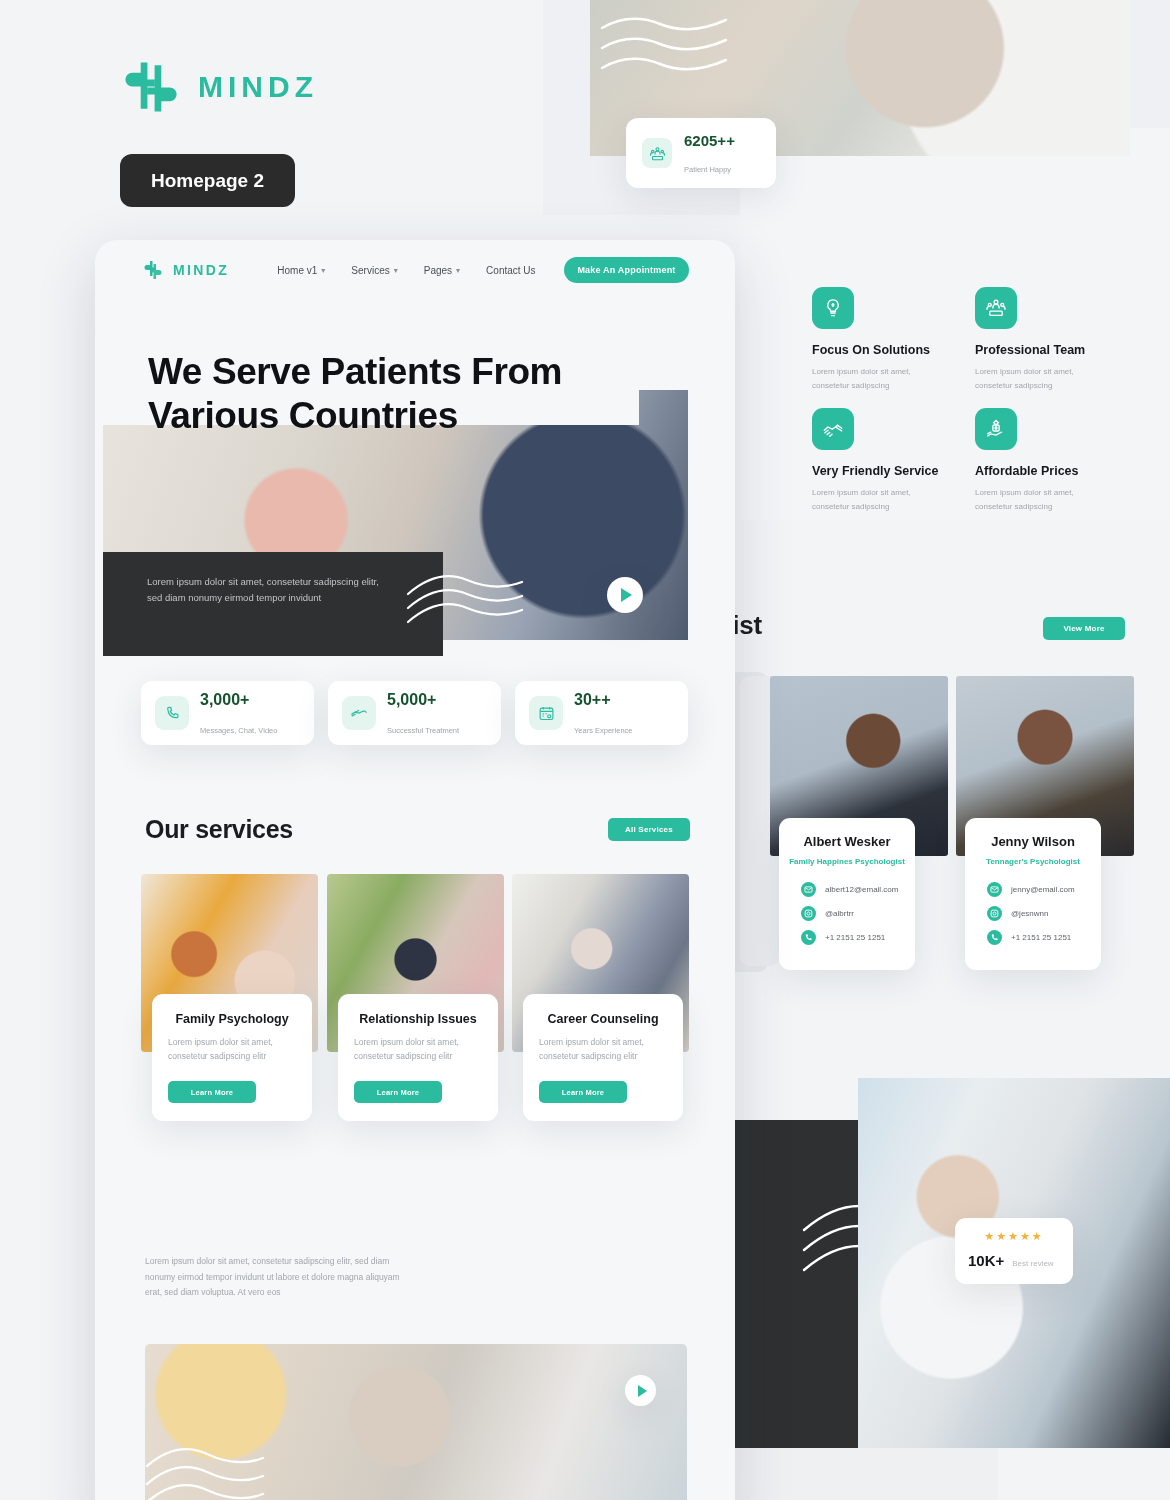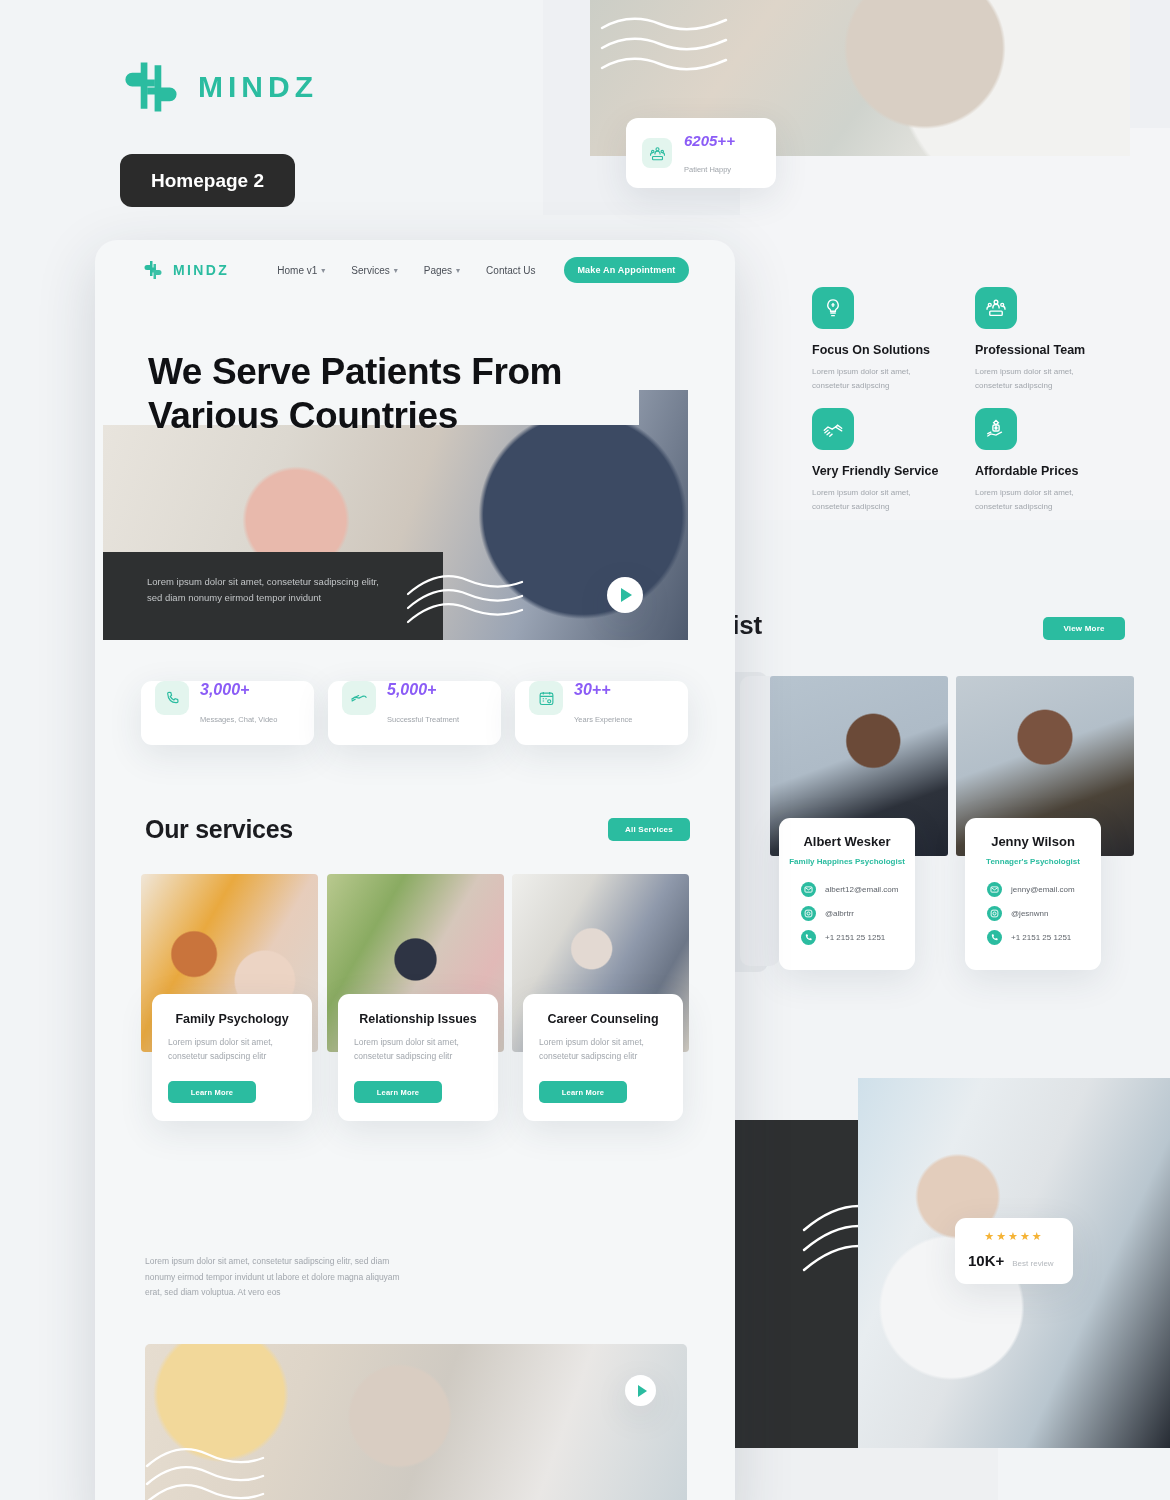"6205++" .stat-num { color: #8b5cf6 -> #14532d; font-style: italic -> none }
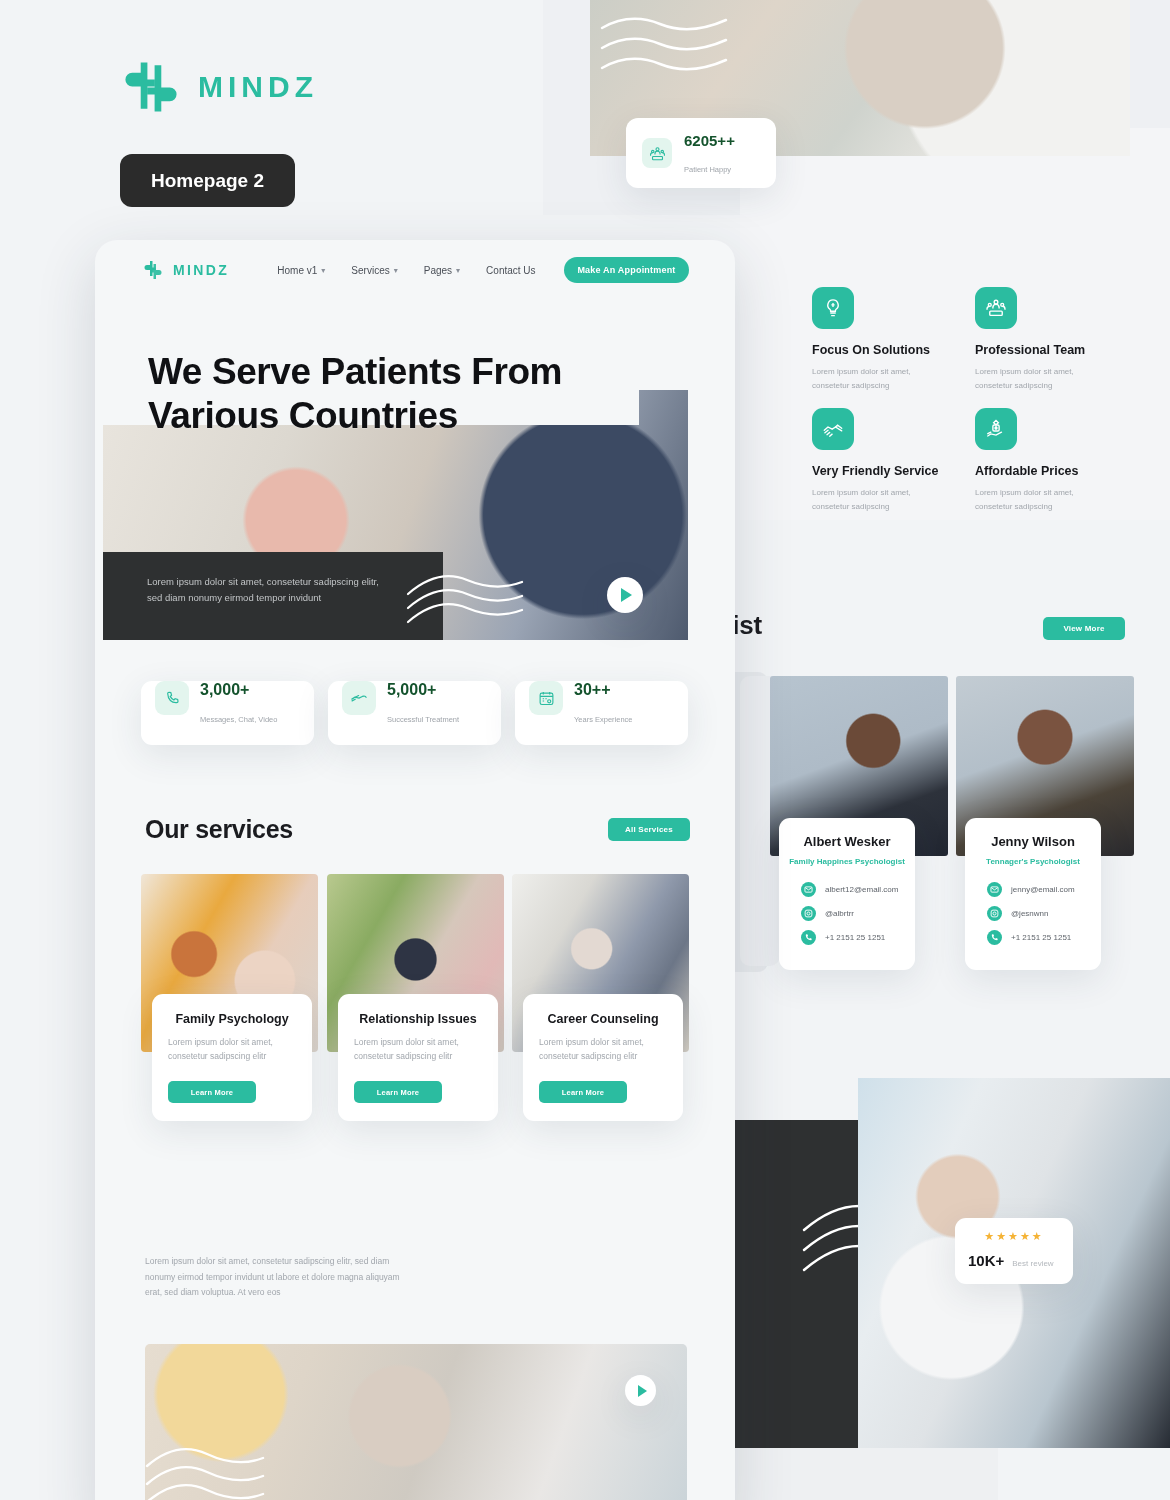"Lorem ipsum dolor sit amet, consetetur sadipscing elitr," #hero-caption { height: 88px -> 104px }
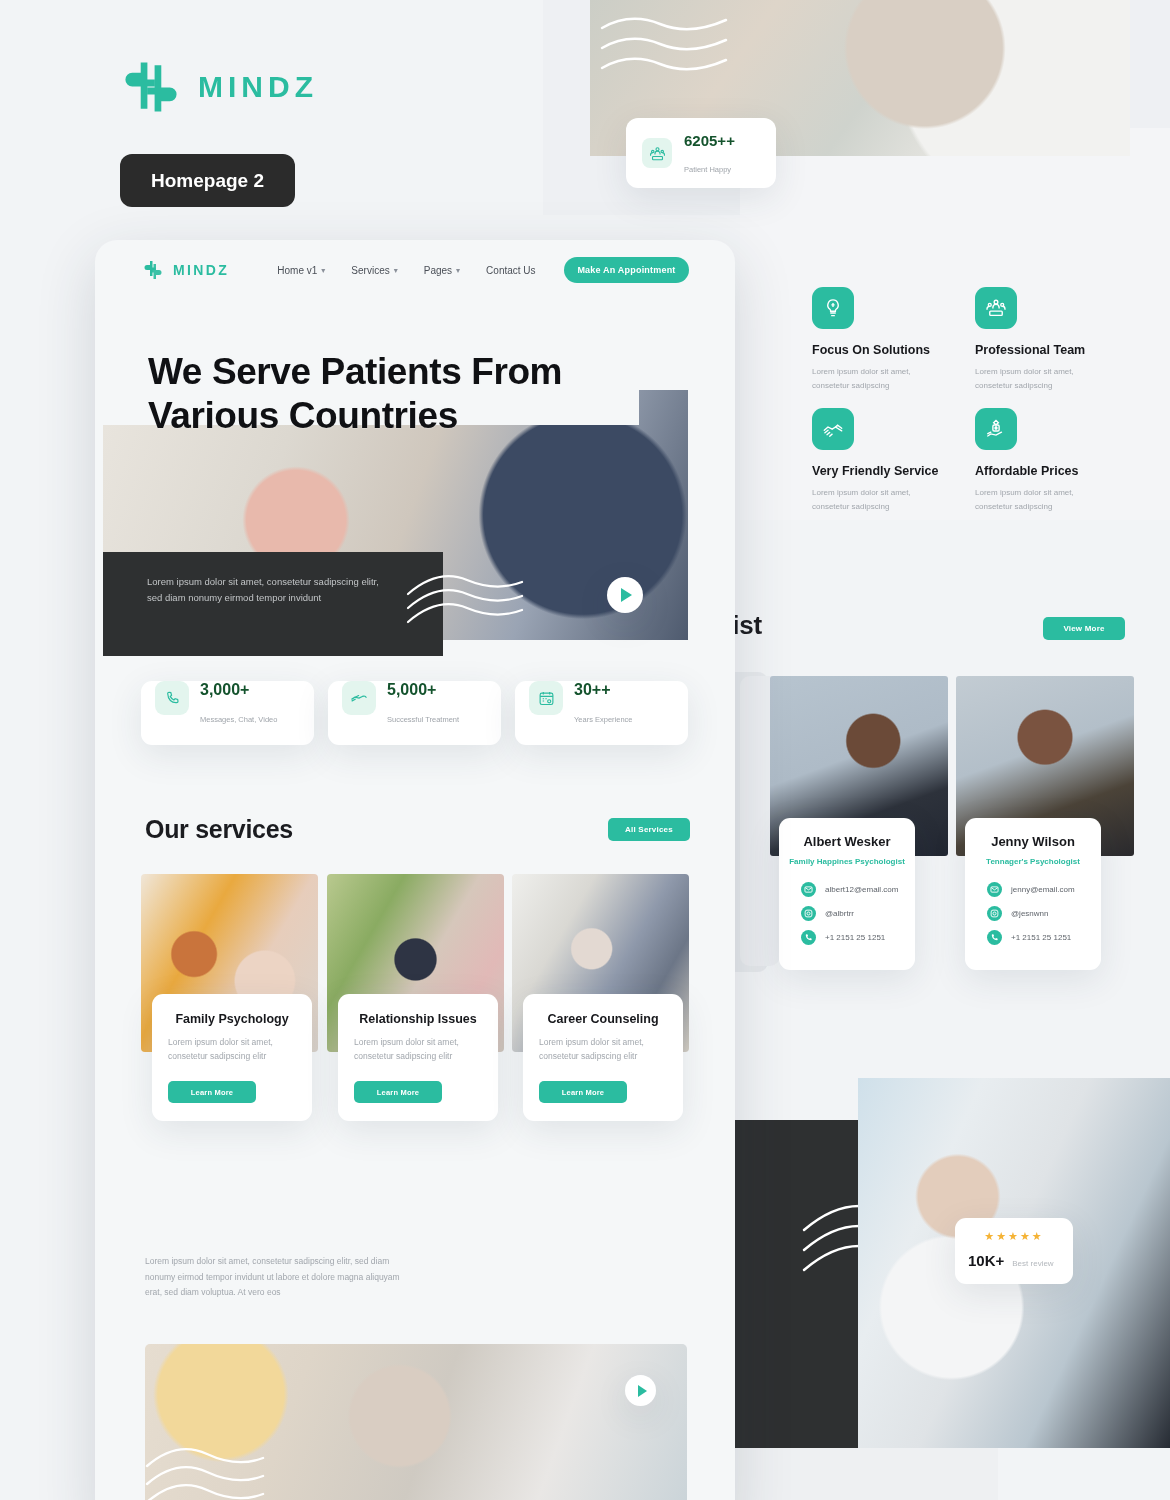"3,000+" .stat-card { align-items: none -> center }
